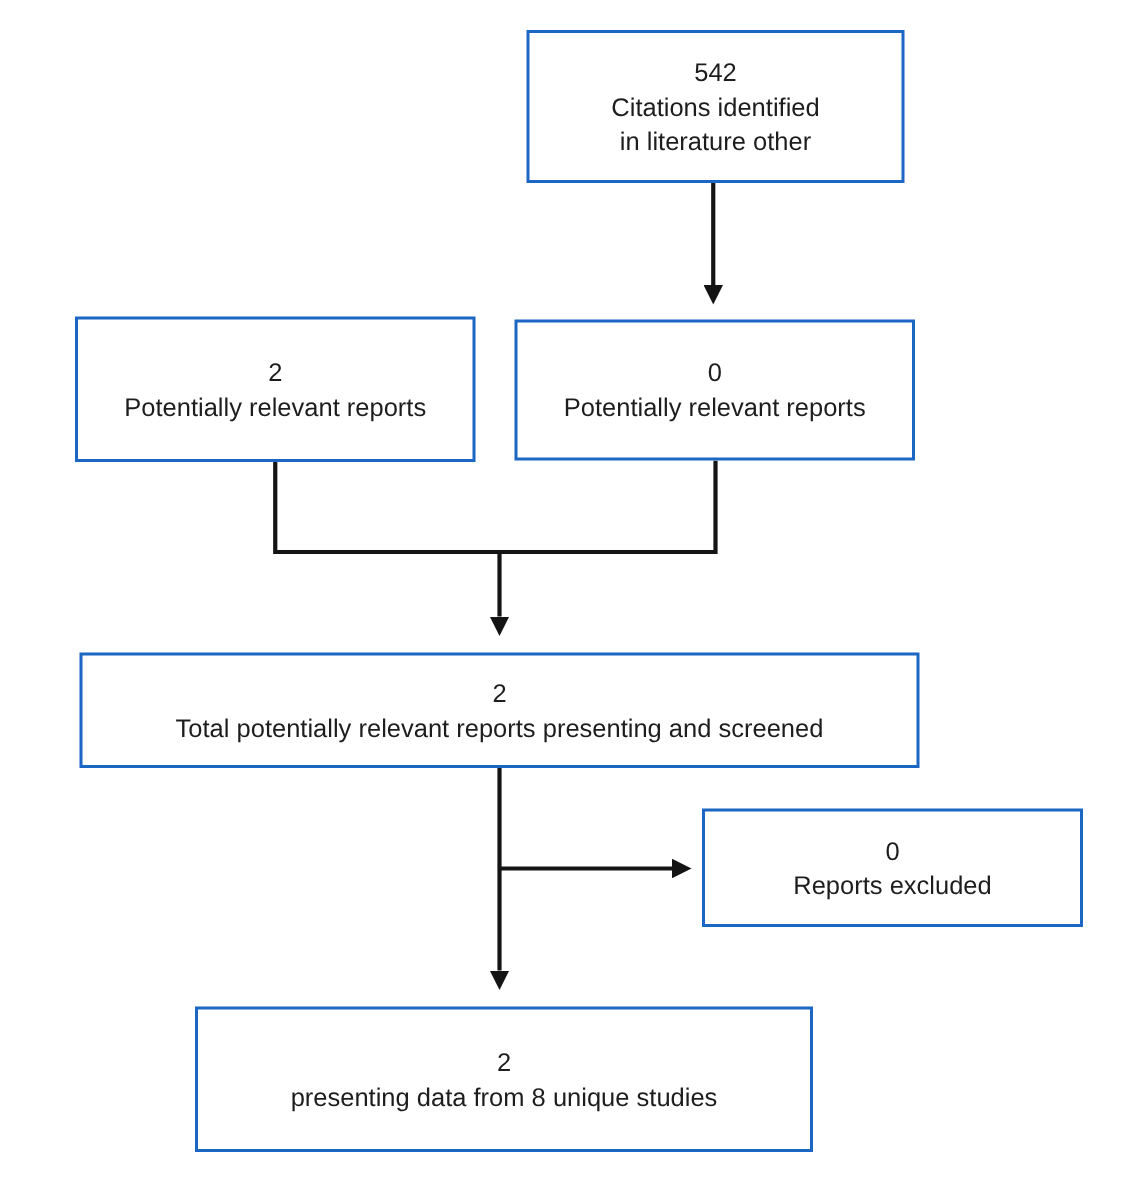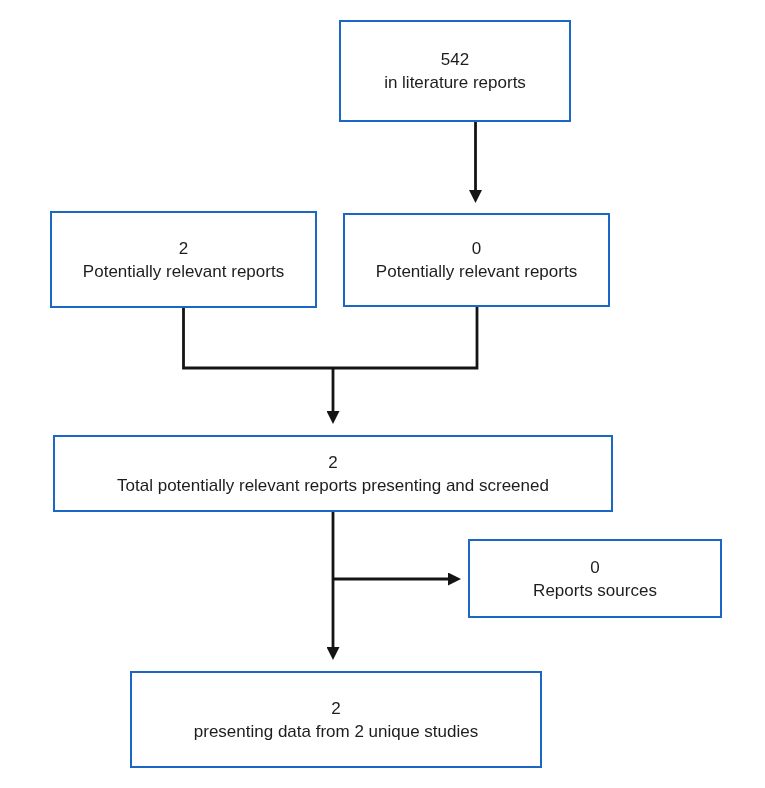"542" .box-citations { left: 339px -> 351px; width: 232px -> 252px }
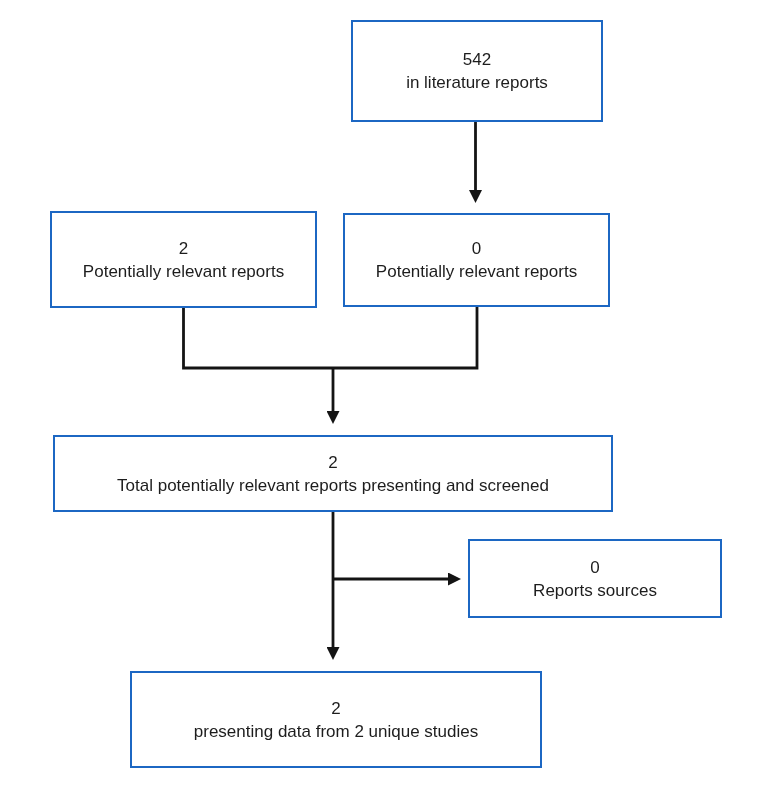"Citations identified" div.line { html: none -> <div>Citations identified</div> }
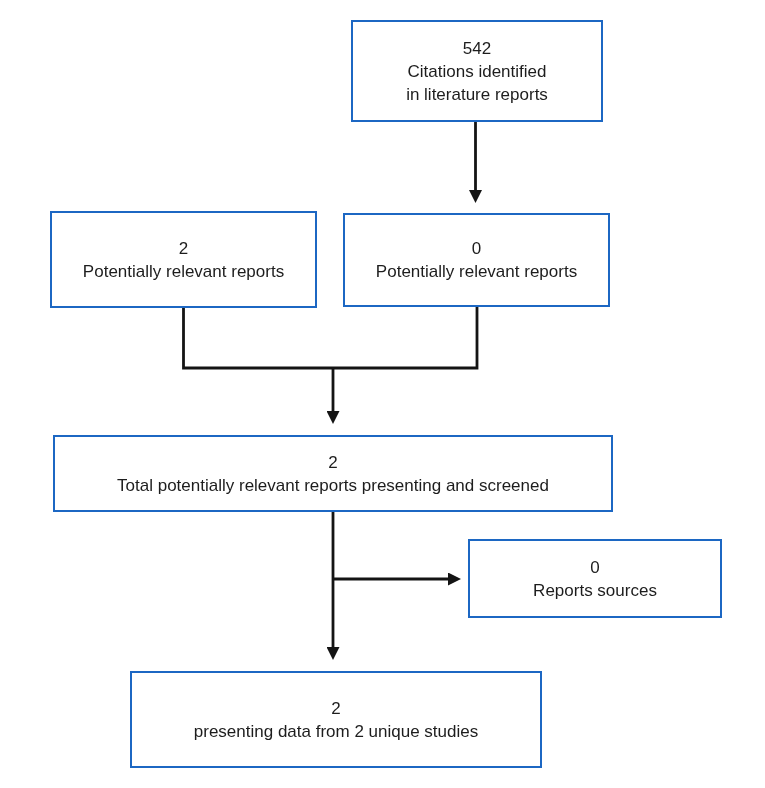"in literature reports" div.line { text: reports -> other }
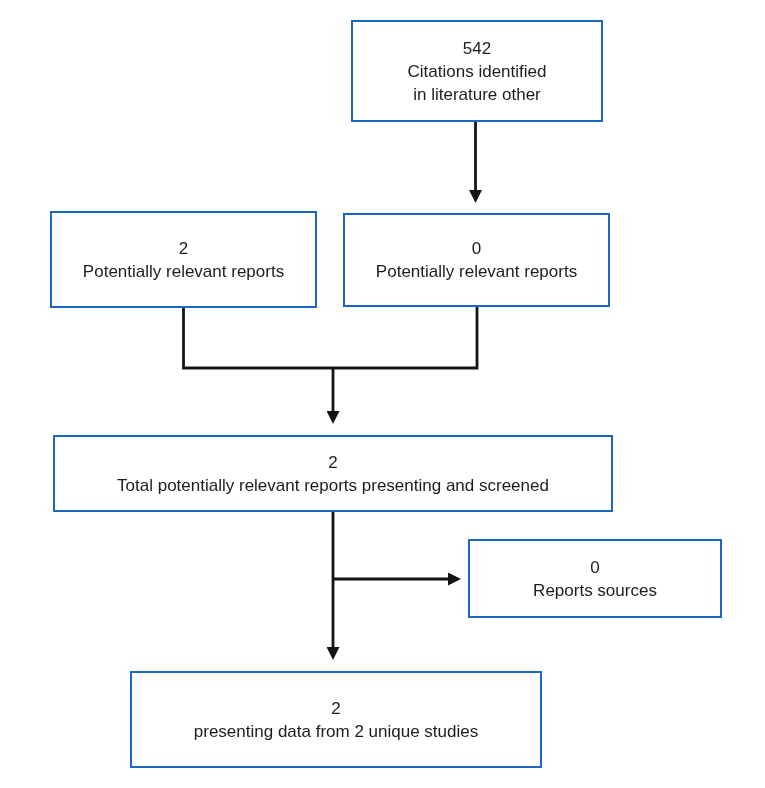"Reports sources" div.line { text: sources -> excluded }
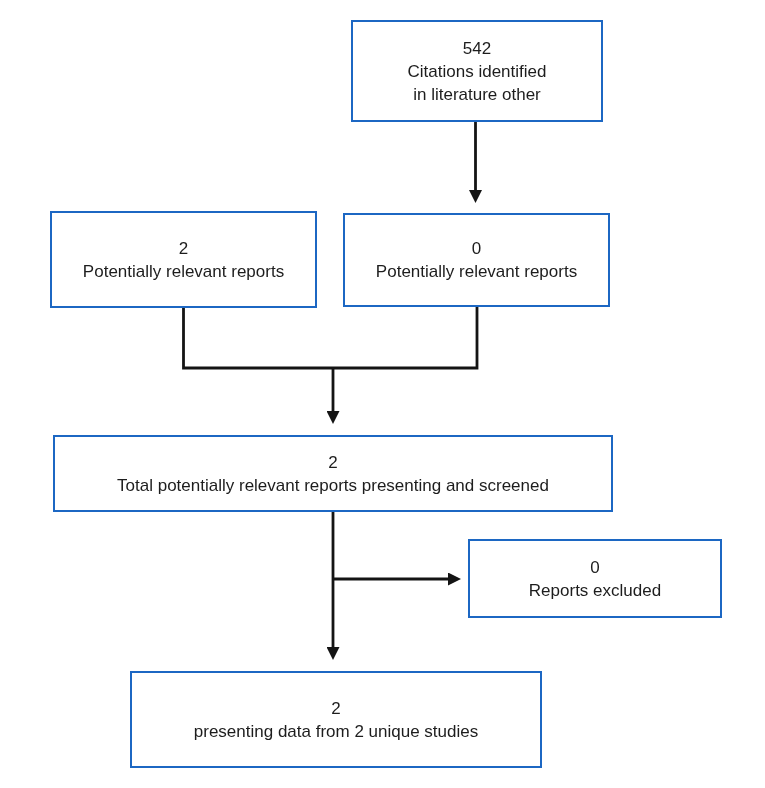"presenting data from 2 unique" div.line { text: 2 -> 8 }
